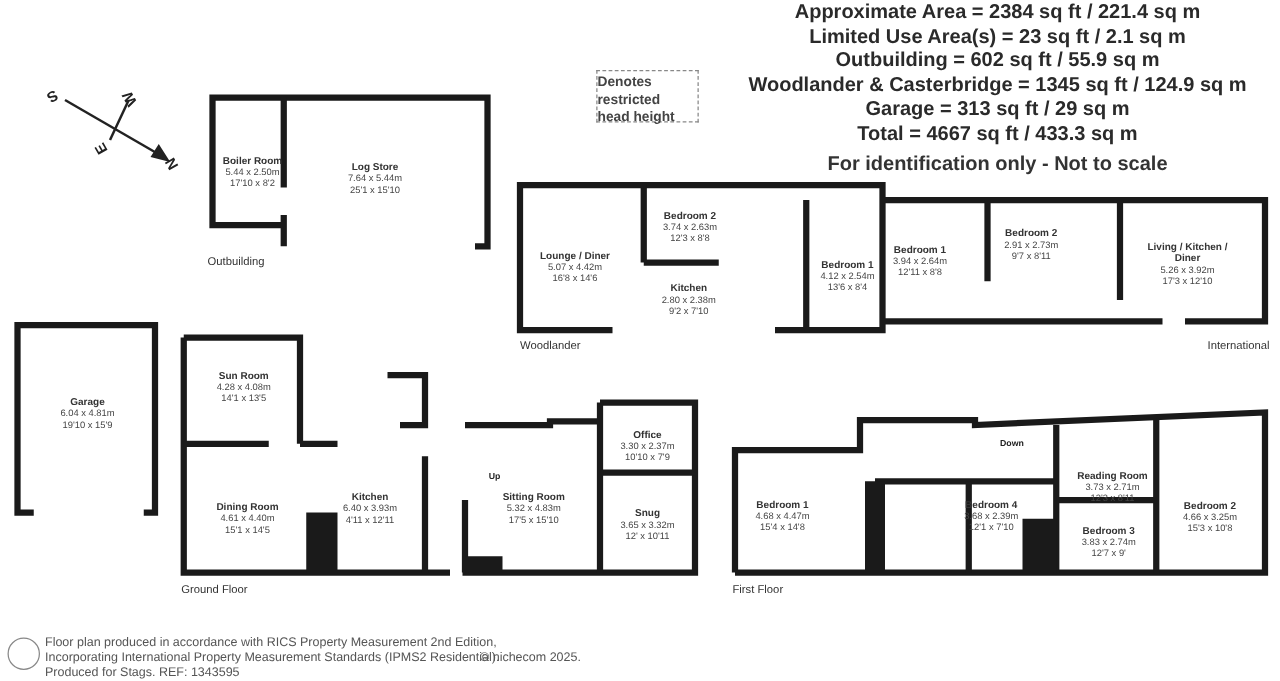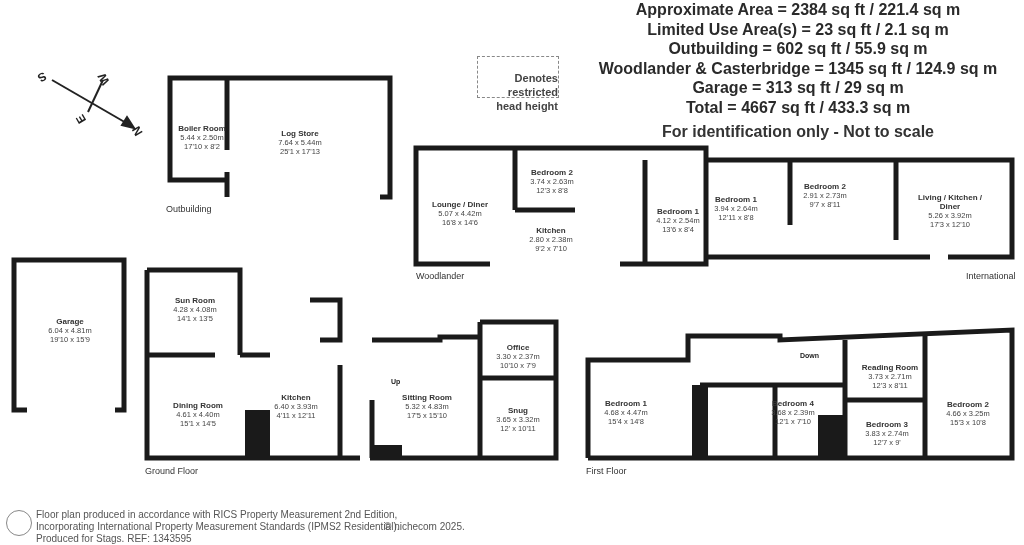"Denotes restricted" .legend { padding-top: 14px -> 2px; text-align: right -> left }
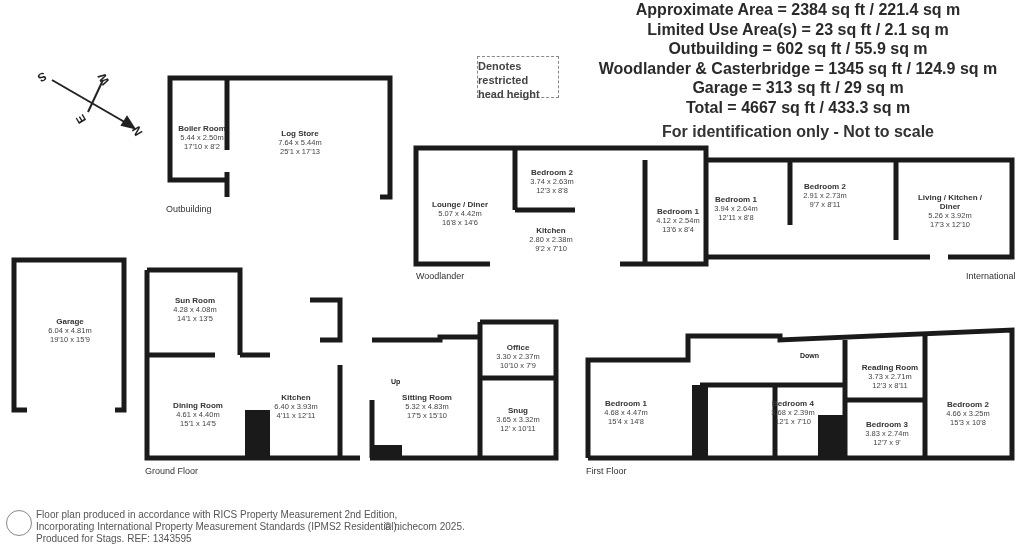"25'1 x 17'13" div { text: 17'13 -> 15'10 }
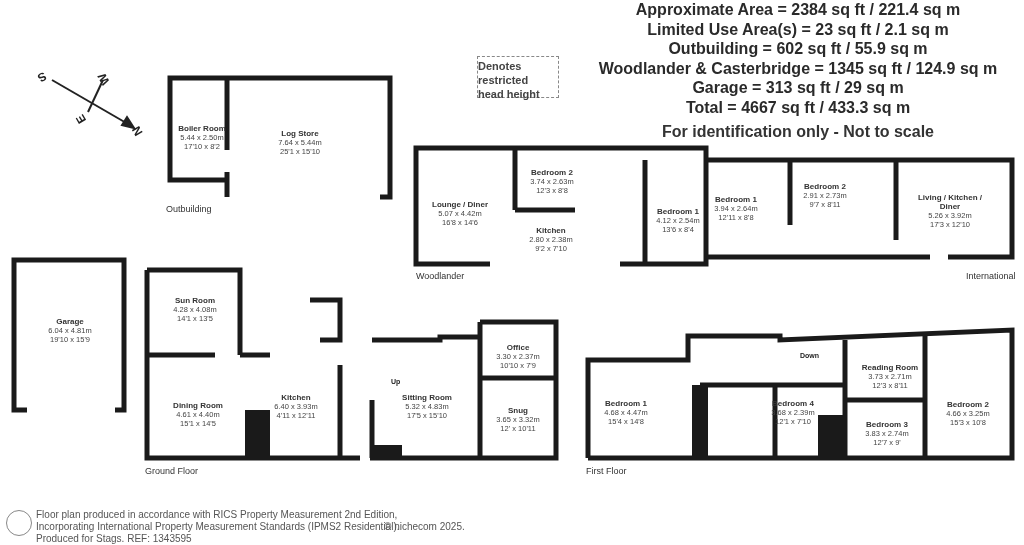"Reading Room" div.room { top: 363px -> 376px }
